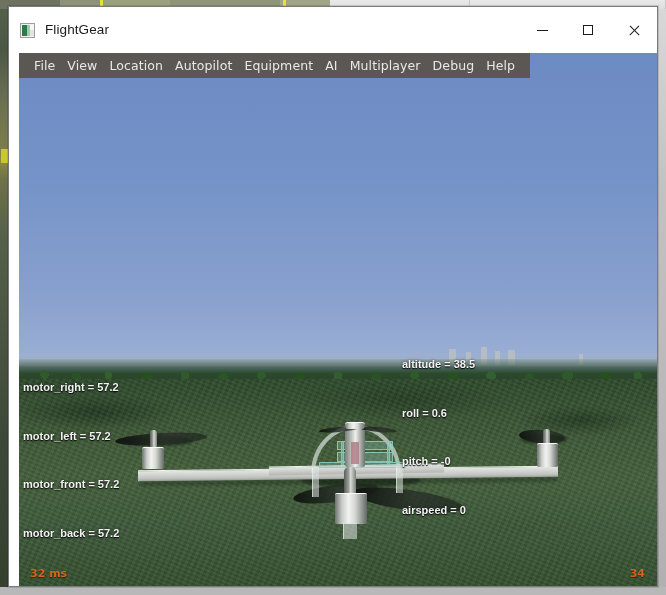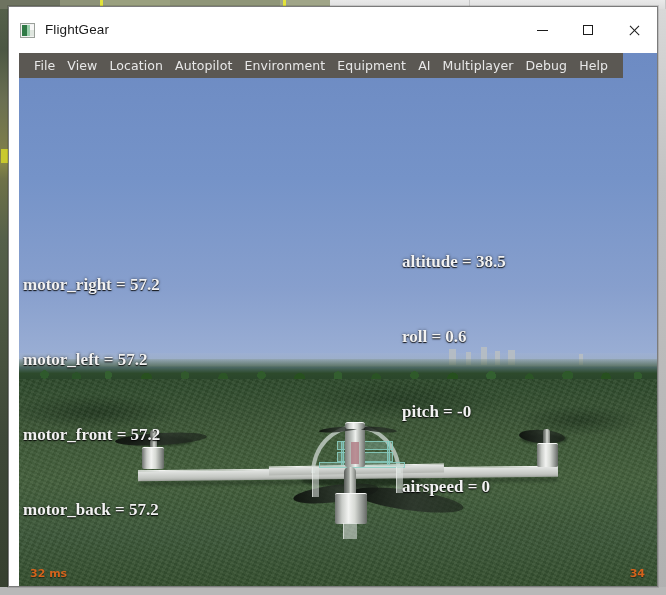"Environment" span.menu-item { html: <span>Environment</span> -> none }
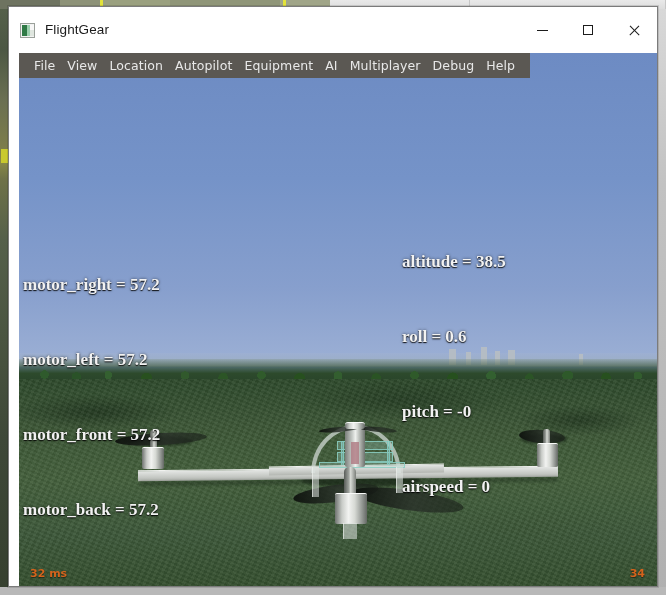"altitude = 38.5" .hud { font-family: Liberation Serif, serif -> Liberation Sans, sans-serif; font-size: 17px -> 11px }
